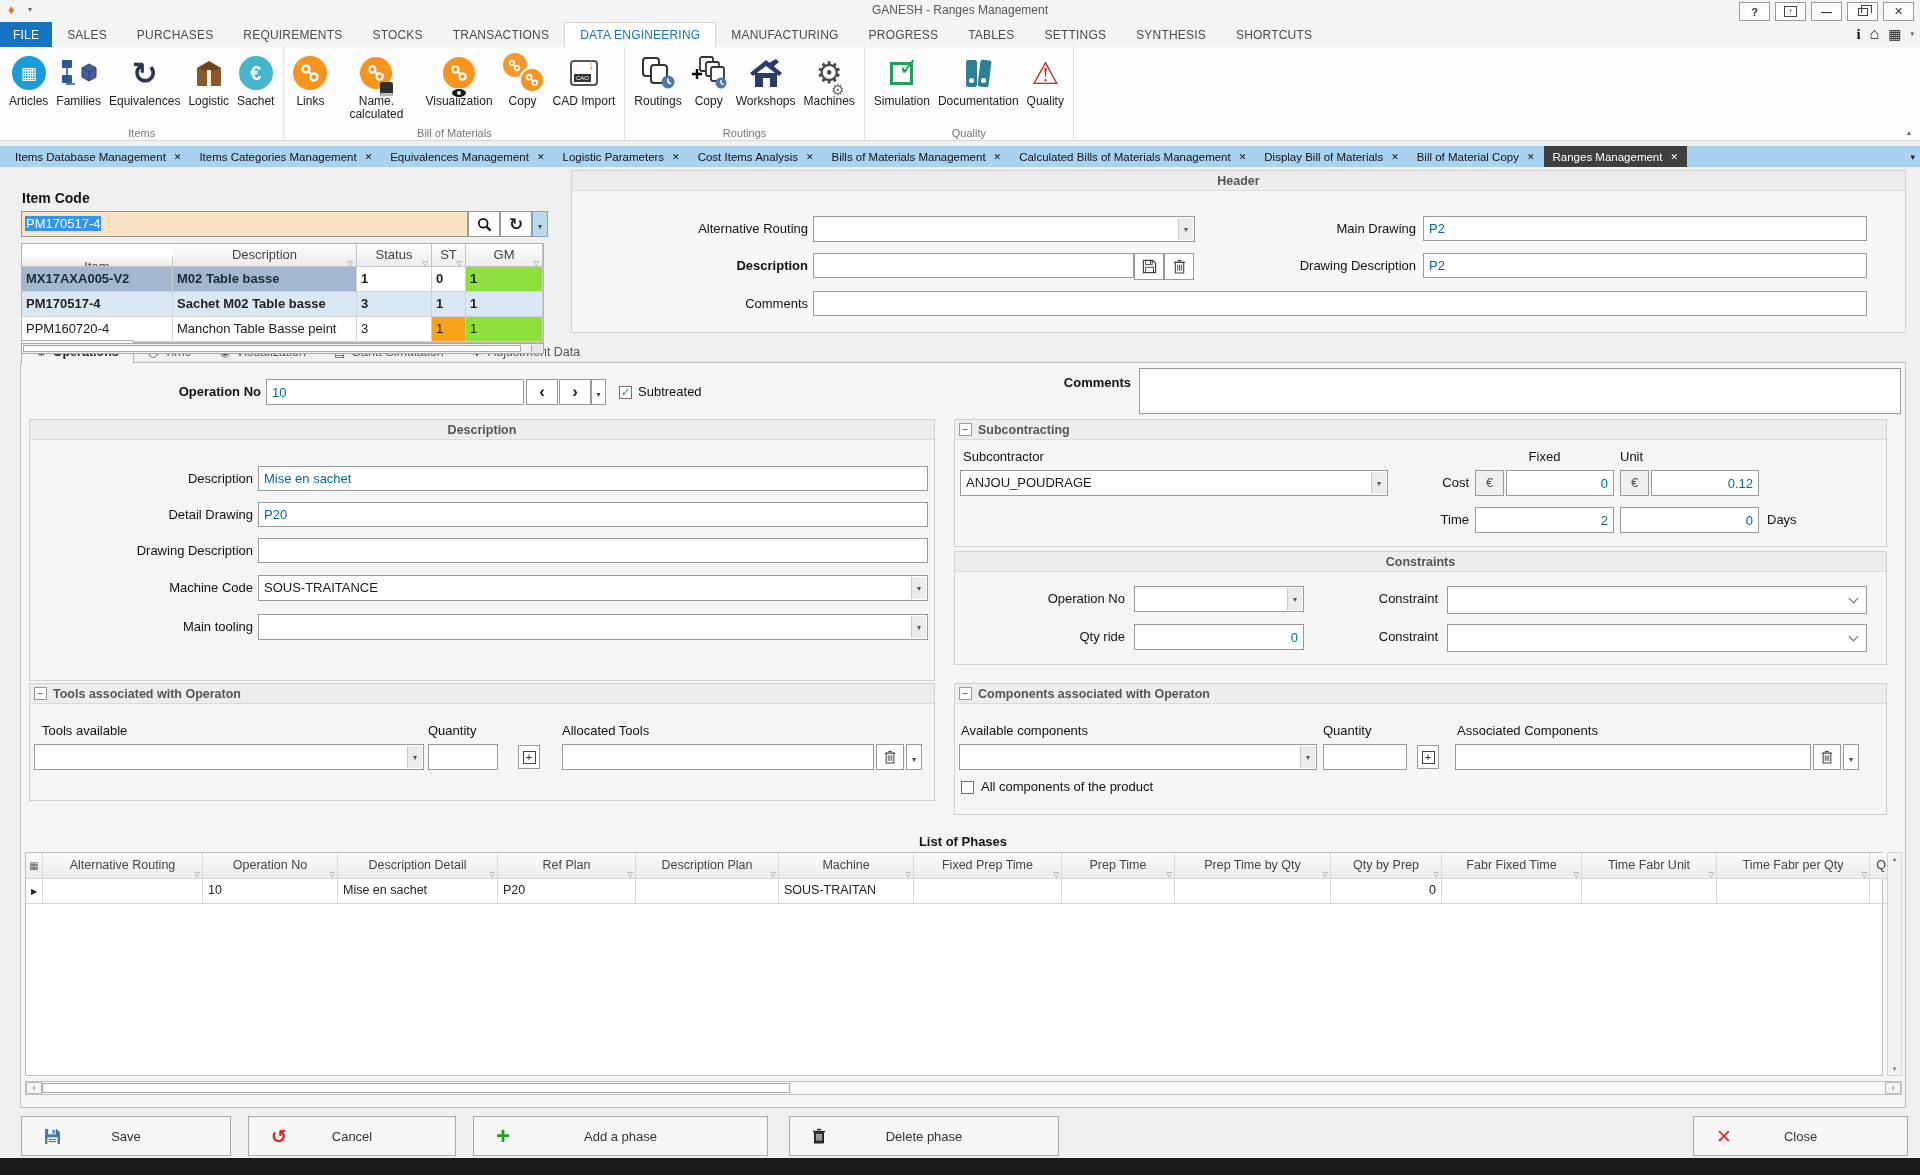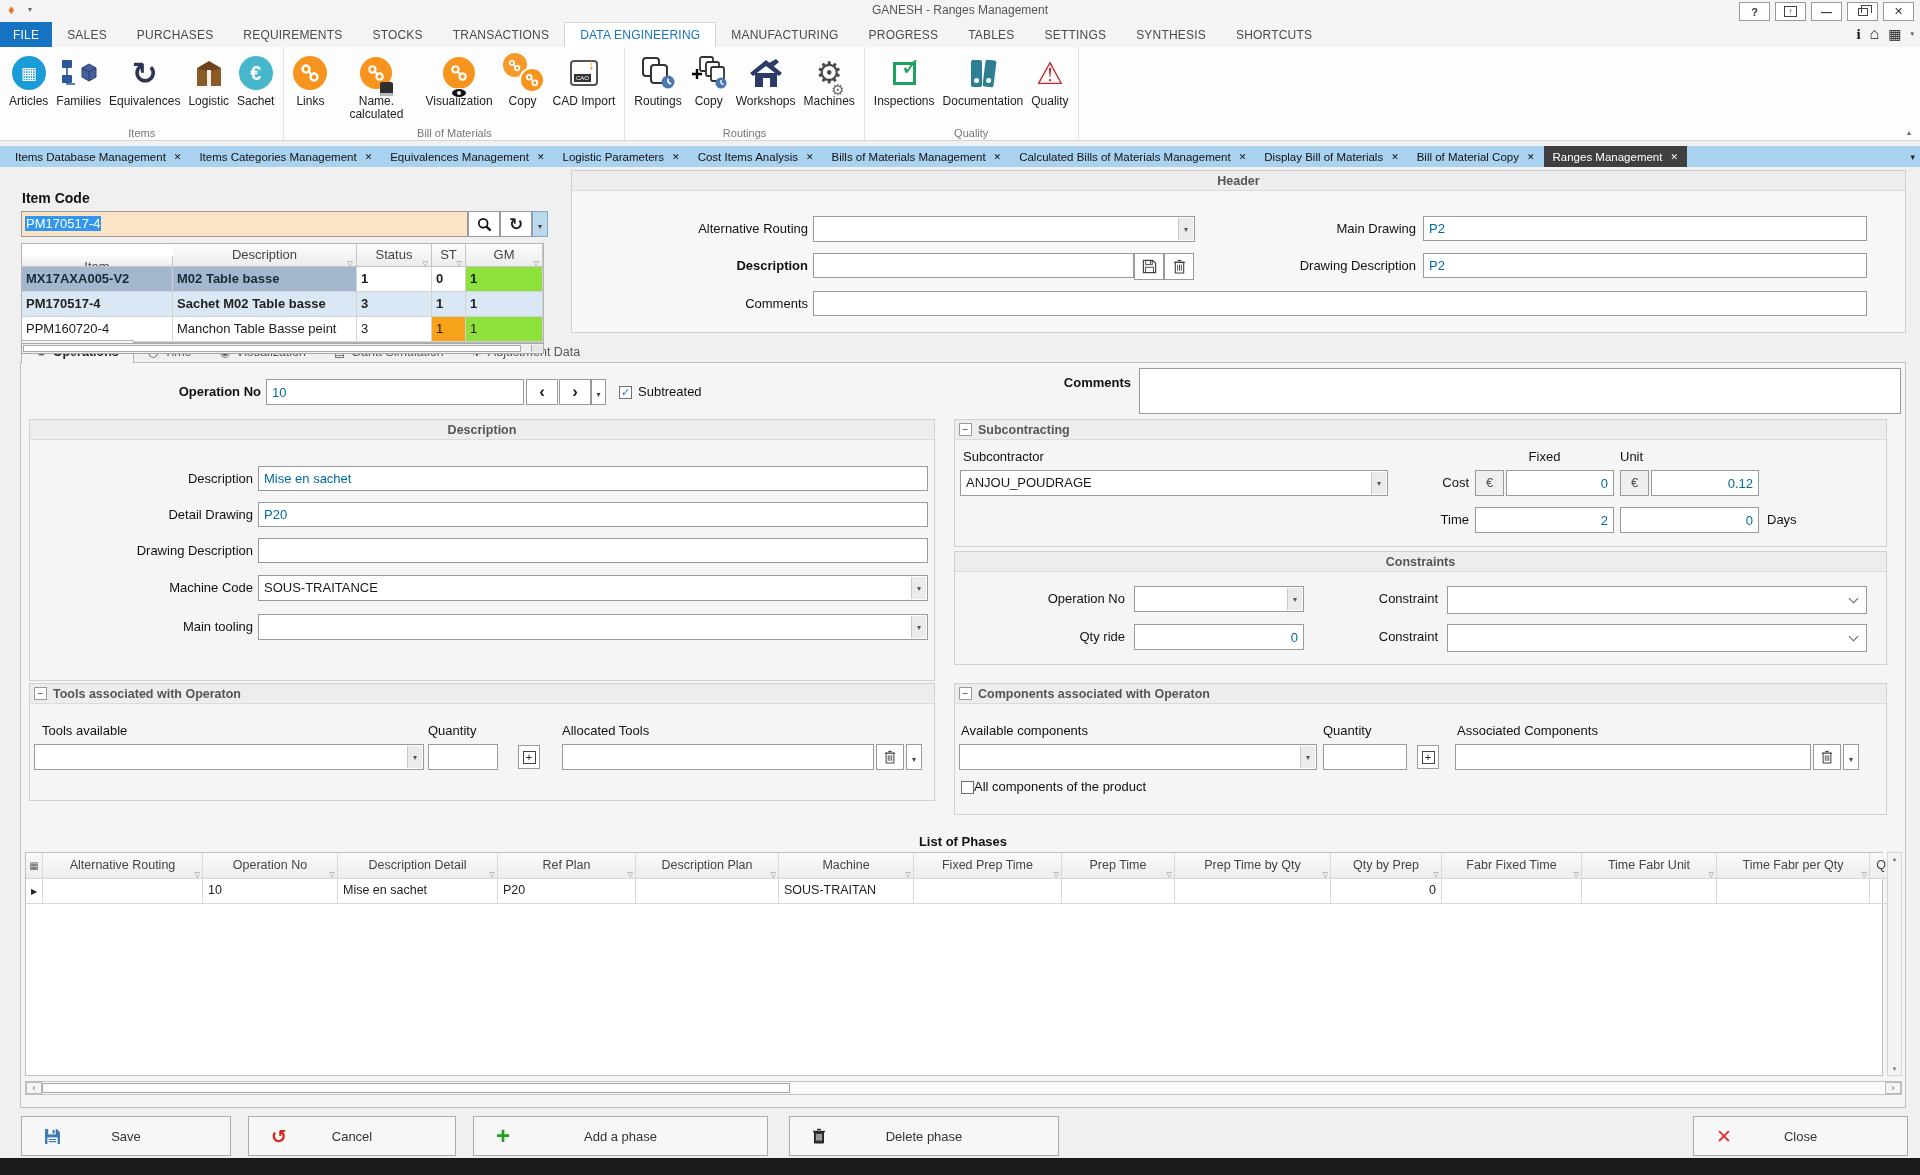"Inspections" div.rlabel { text: Inspections -> Simulation }
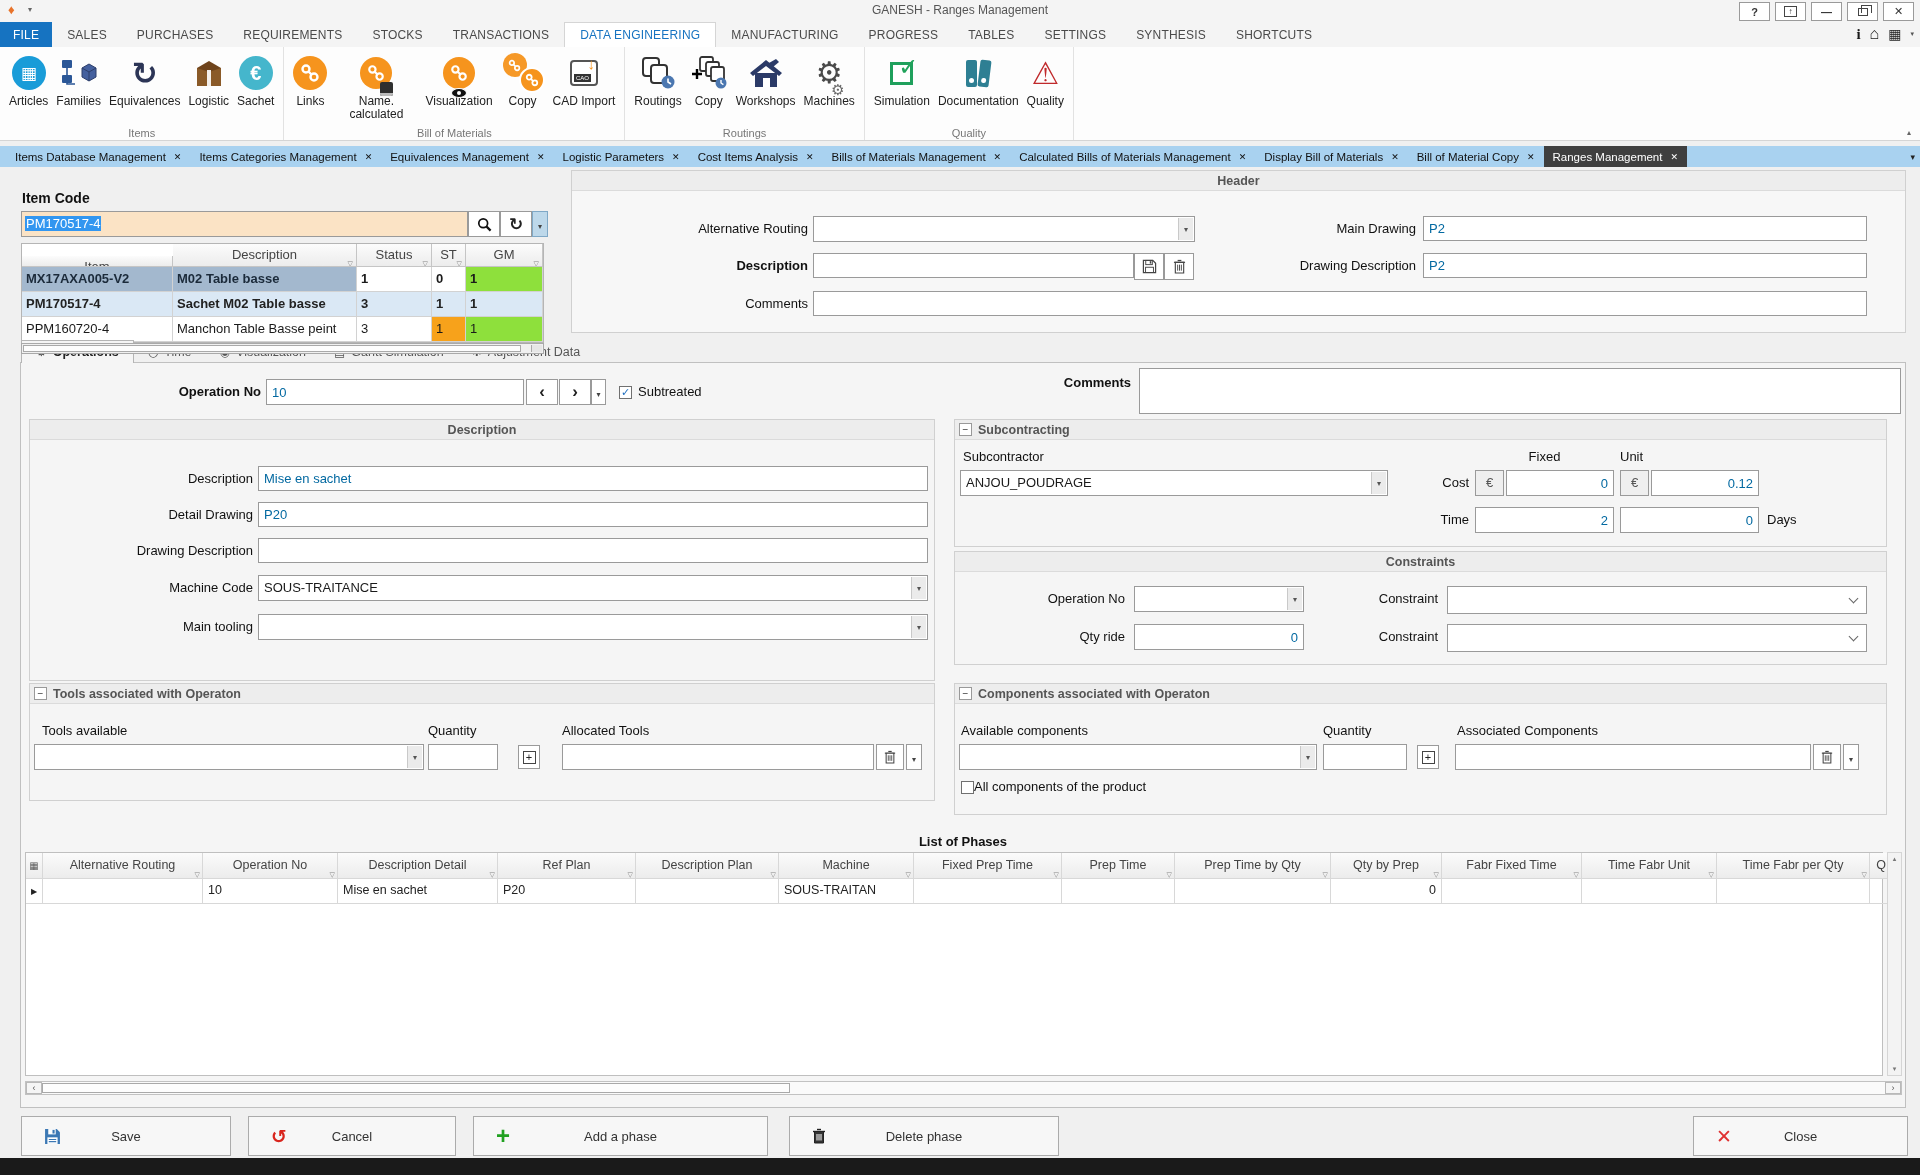"All components of the product" div.abs { gap: none -> 7px }
